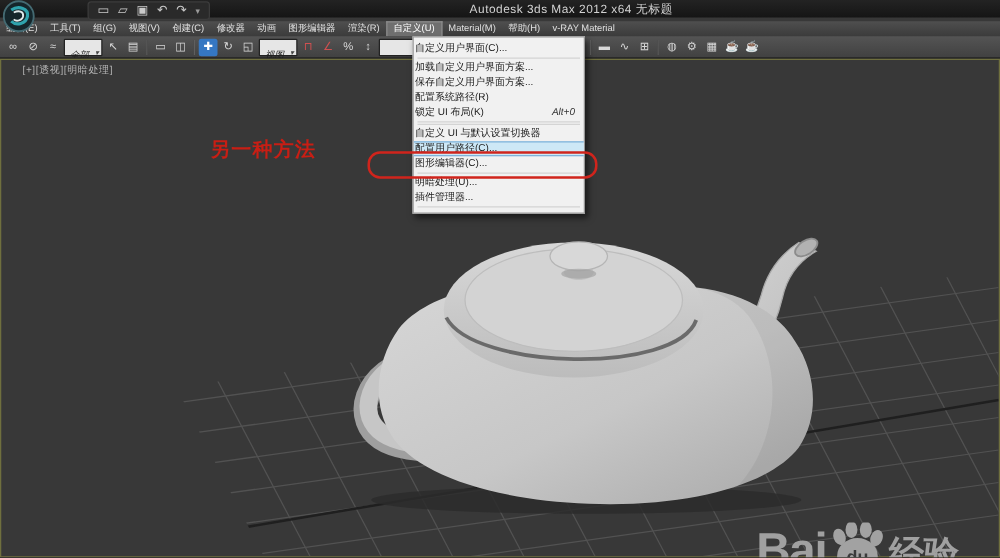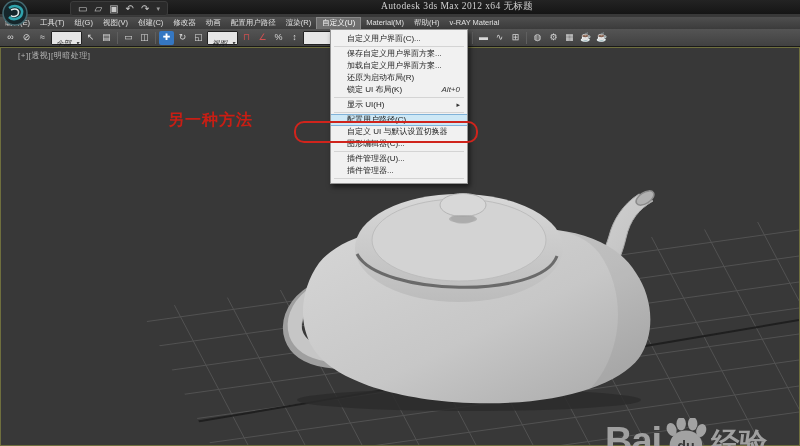"Autodesk 3ds Max 2012 x64" .titlebar { align-items: none -> center; font-family: Liberation Serif, serif -> none }
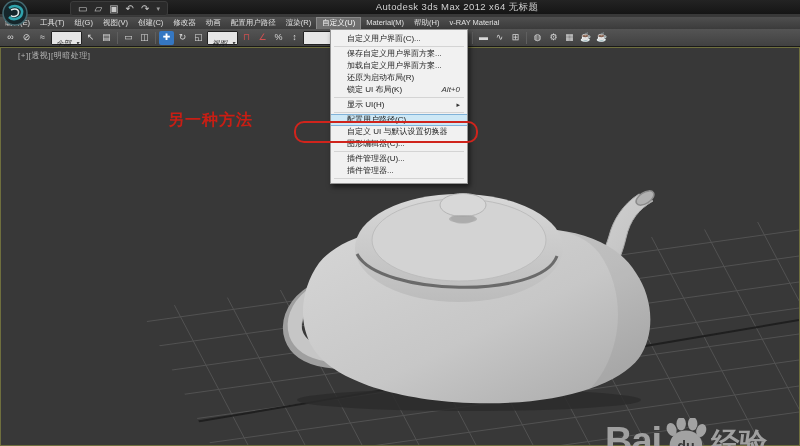"配置用户路径" span.mitem { text: 配置用户路径 -> 图形编辑器 }
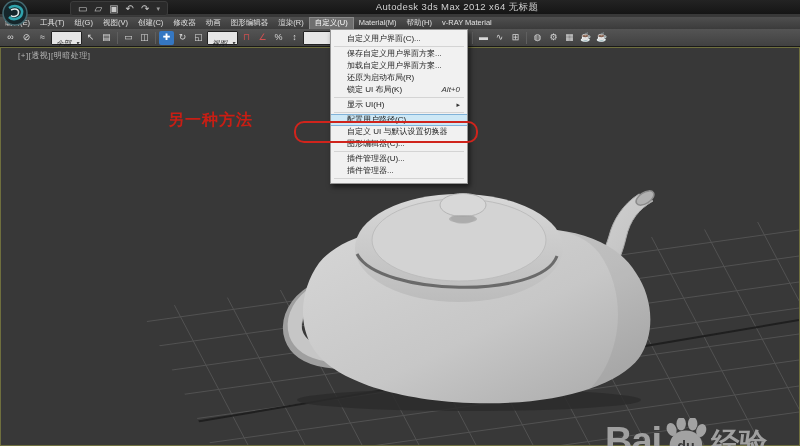"自定义用户界面(C)..." .ditem { padding: 0 7px 0 16px -> 0 7px 0 1px }
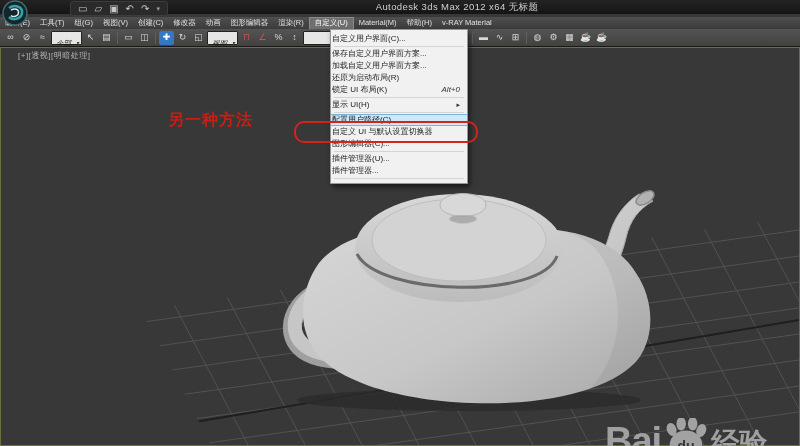"保存自定义用户界面方案..." div.ditem { order: before "加载自定义用户界面方案..." -> after "加载自定义用户界面方案..." }
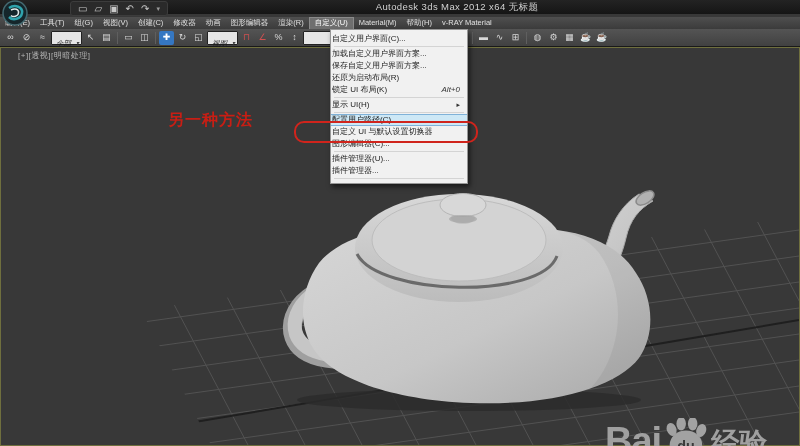"还原为启动布局(R)" span { text: 还原为启动布局 -> 配置系统路径 }
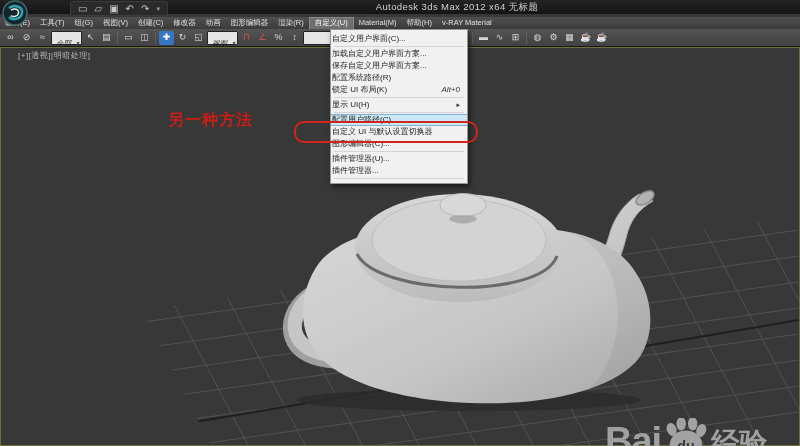"显示 UI(H)" div.ditem { html: <div> <span>显示 UI(H)</span> <span>▸</span> </div> -> none }
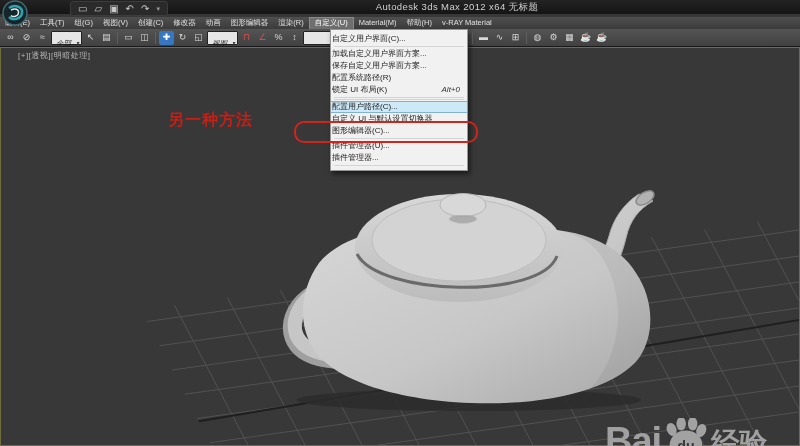"配置用户路径(C)..." div.ditem { order: before "自定义 UI 与默认设置切换器" -> after "自定义 UI 与默认设置切换器" }
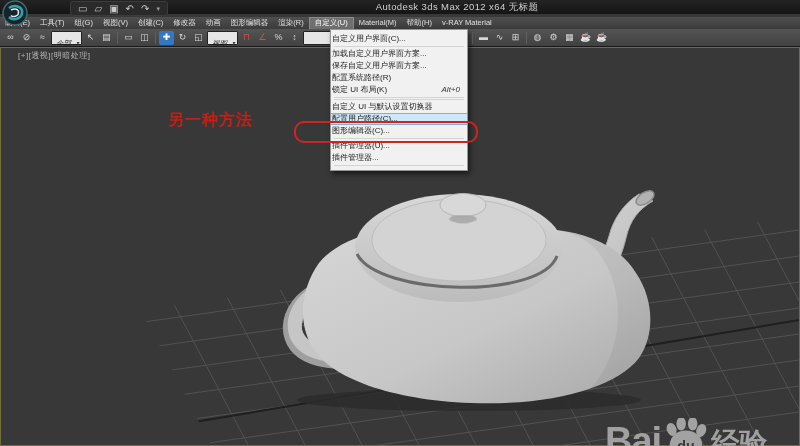"插件管理器(U)..." span { text: 插件管理器 -> 明暗处理 }
